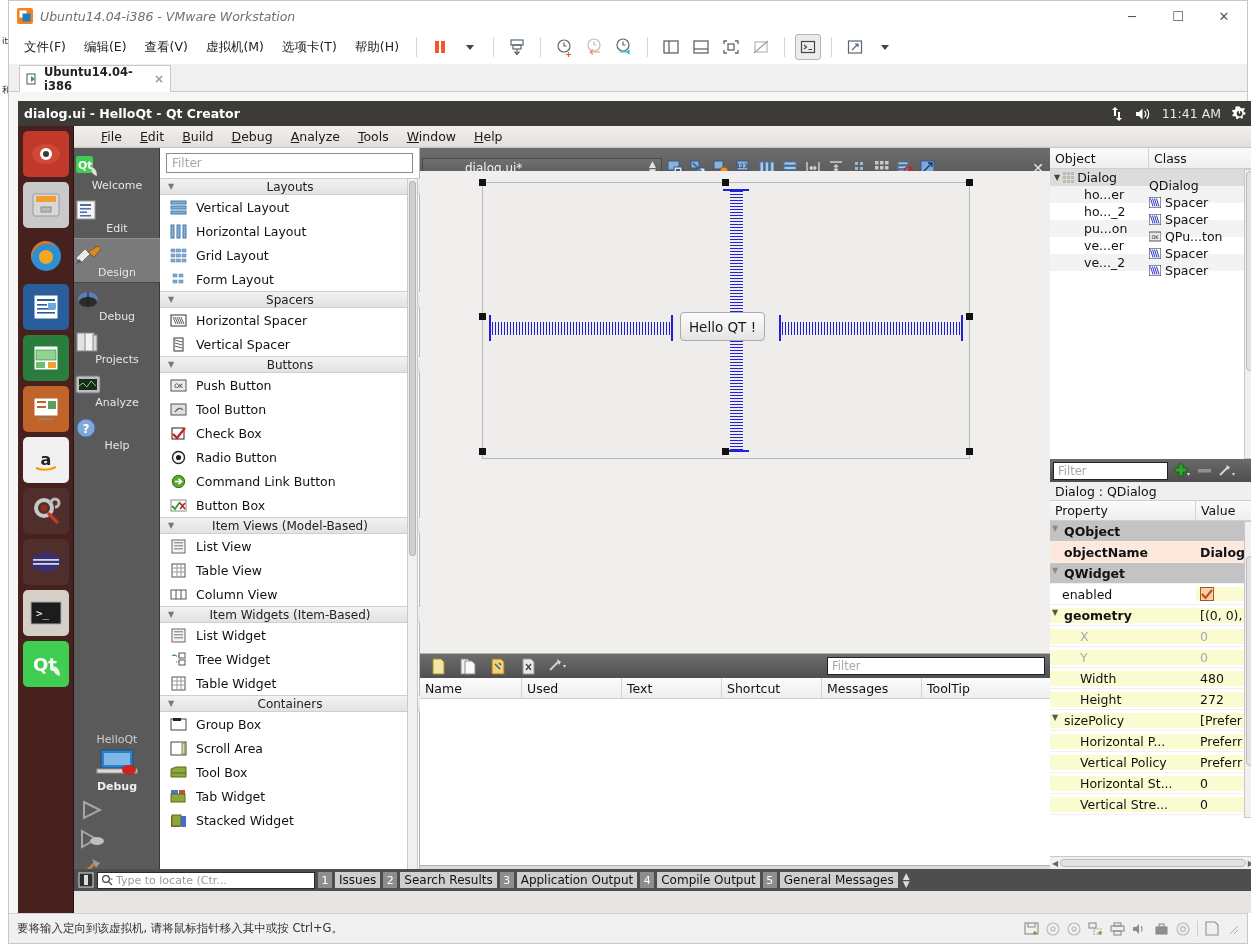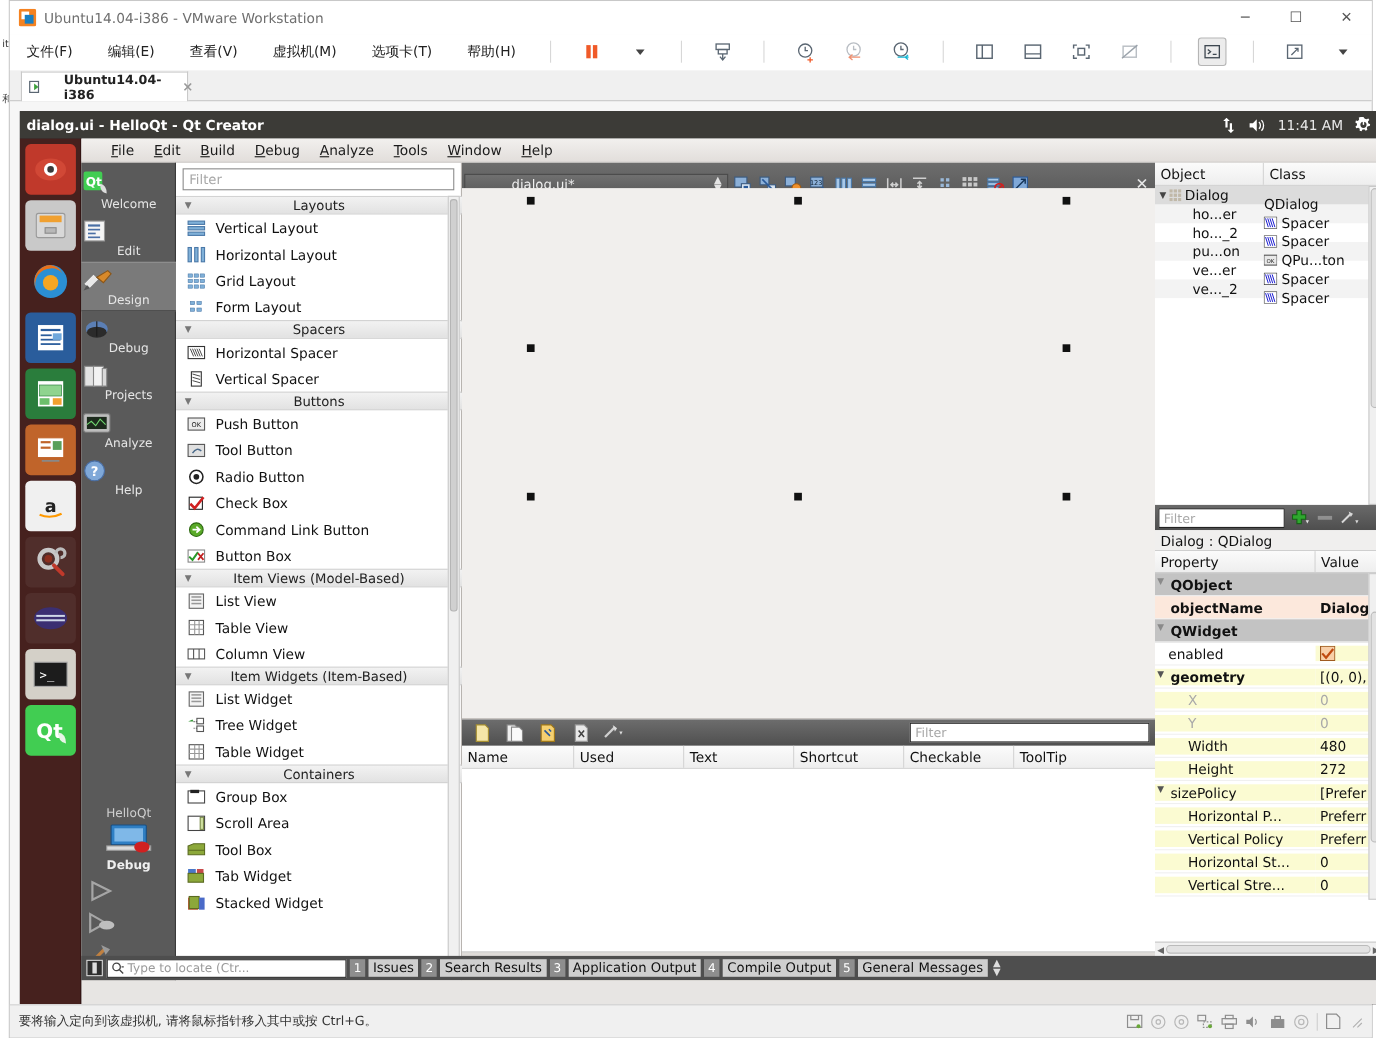"Ubuntu14.04-i386 - VMware Workstation" .vmw-title .tt { font-style: none -> italic }
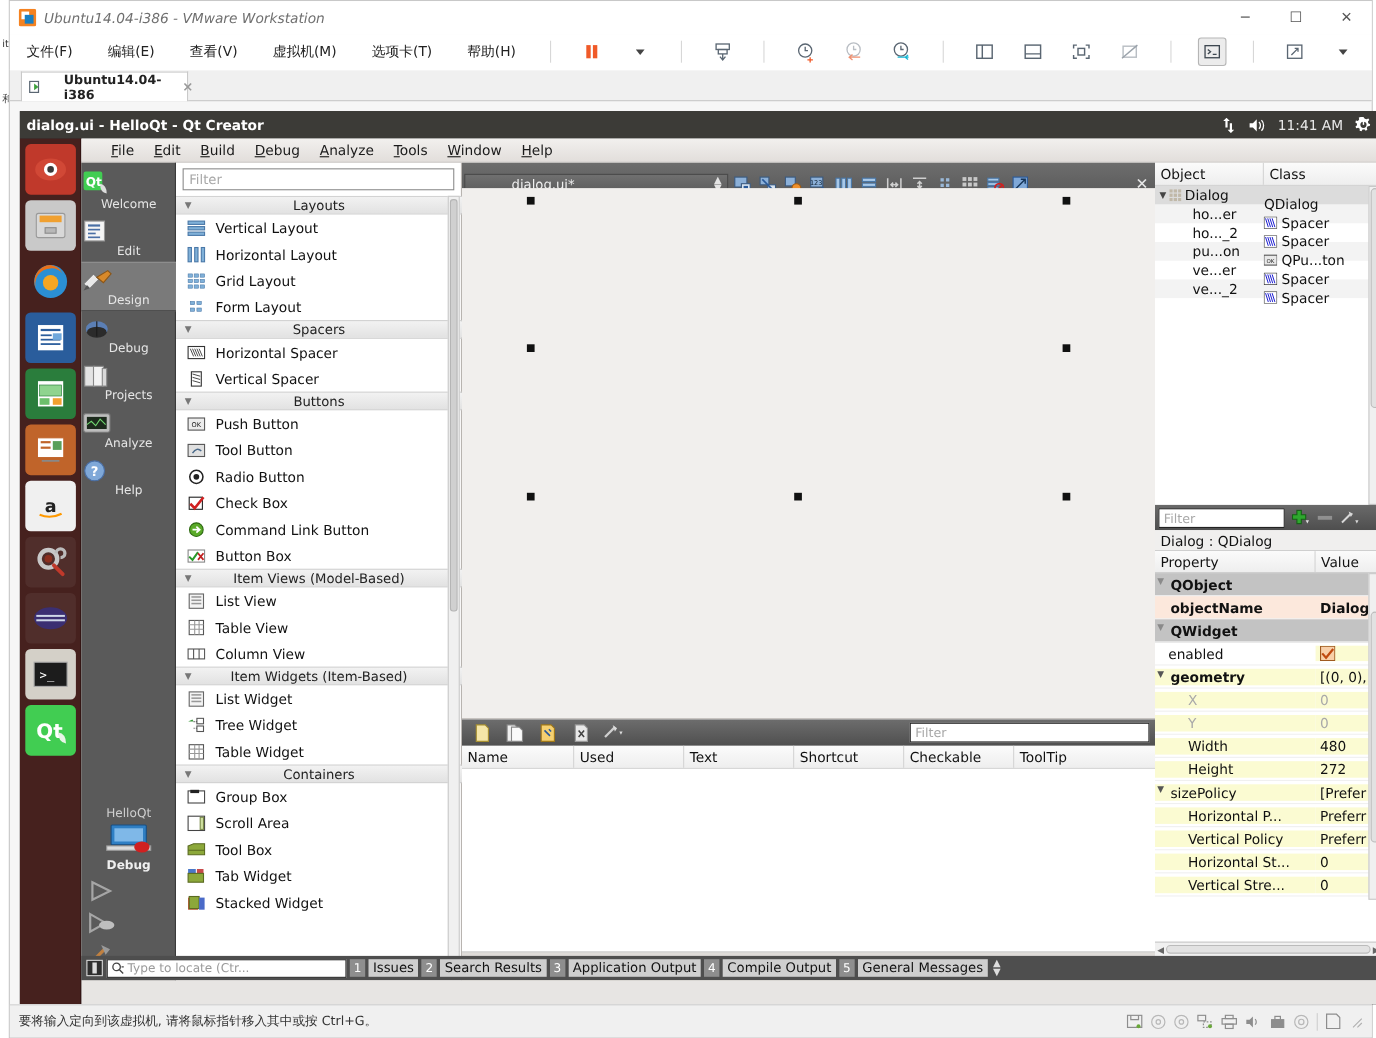"文件(F)" .vmw-menubar { gap: 14px -> 0px }
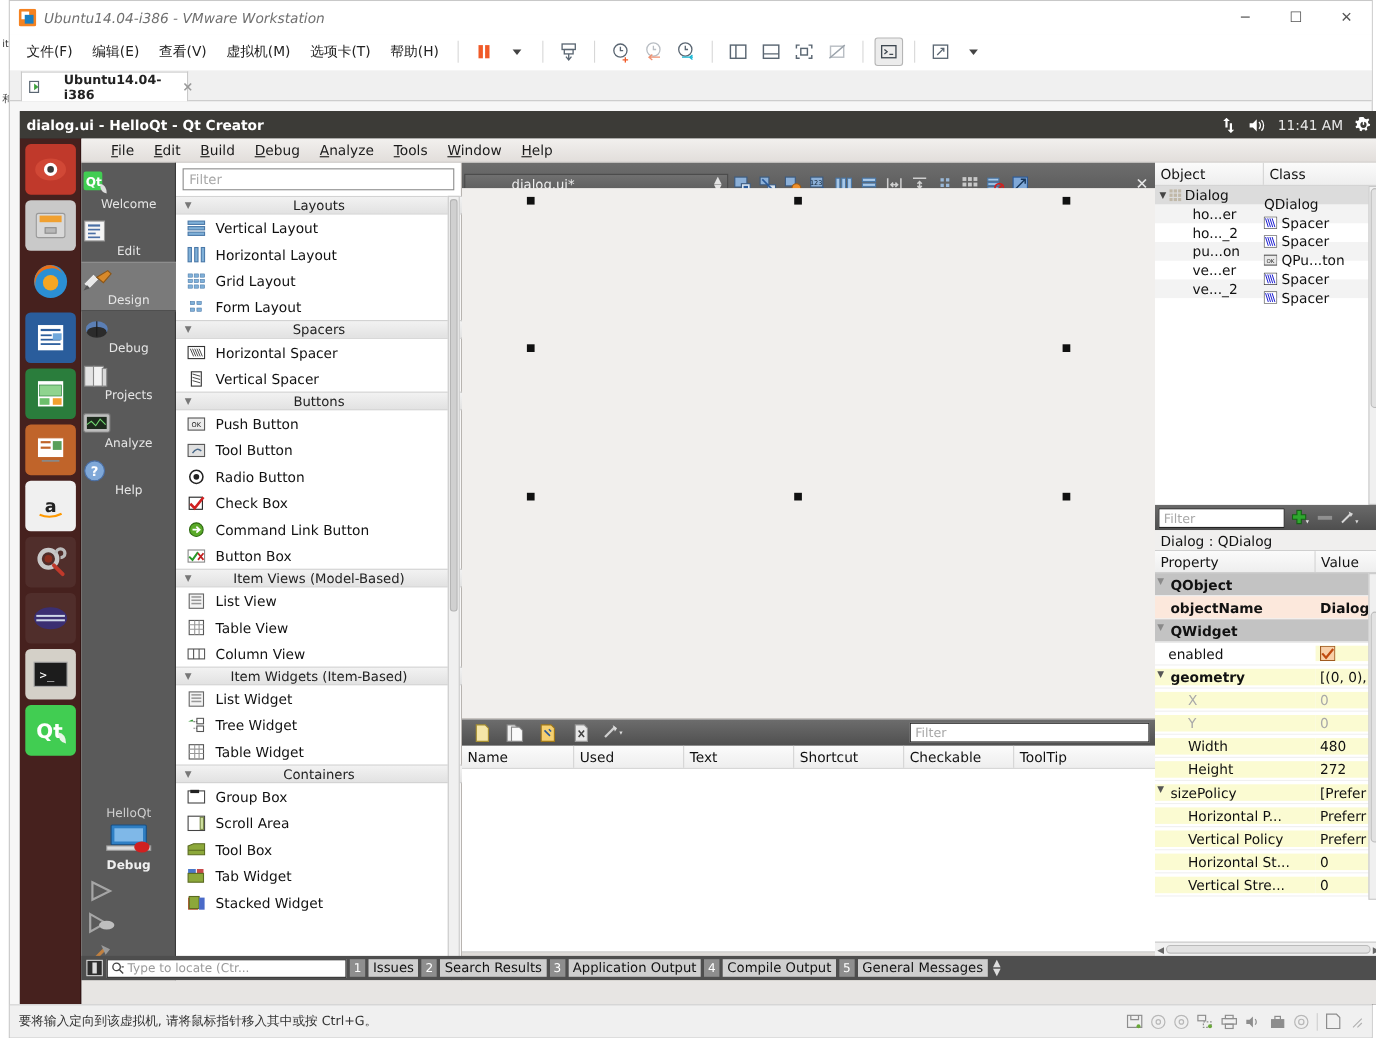"Ubuntu14.04-i386" .vmtab { gap: 19px -> 5px }
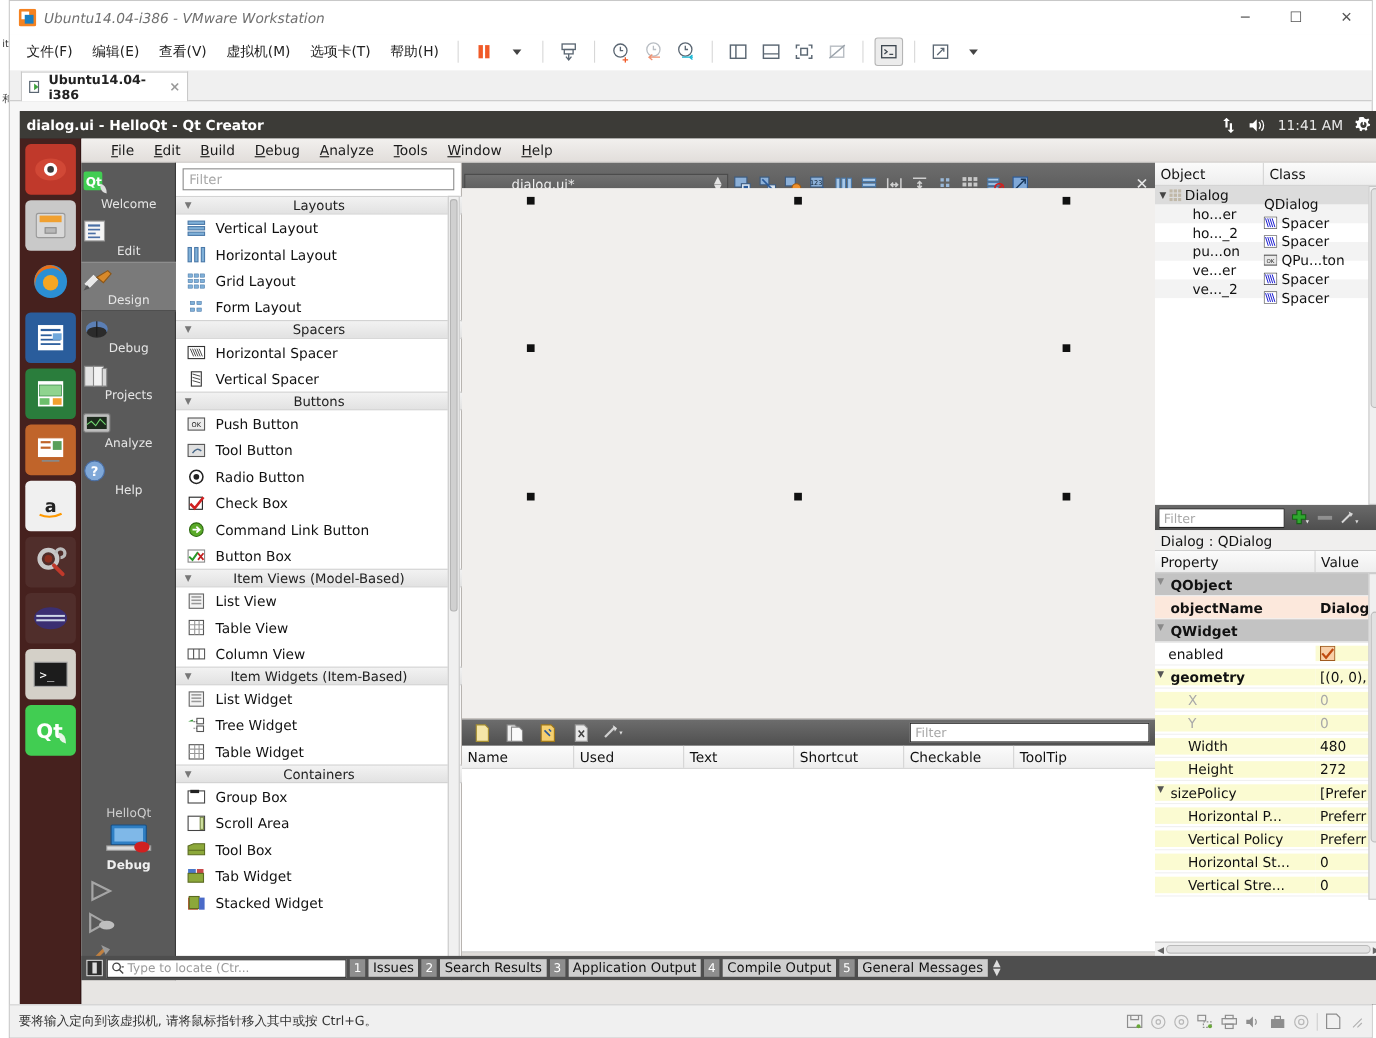"Hello QT !" div.form { html: none -> <div> <div></div> <div></div> <div></div> <div></div> <div>Hello QT !</div> </div> }
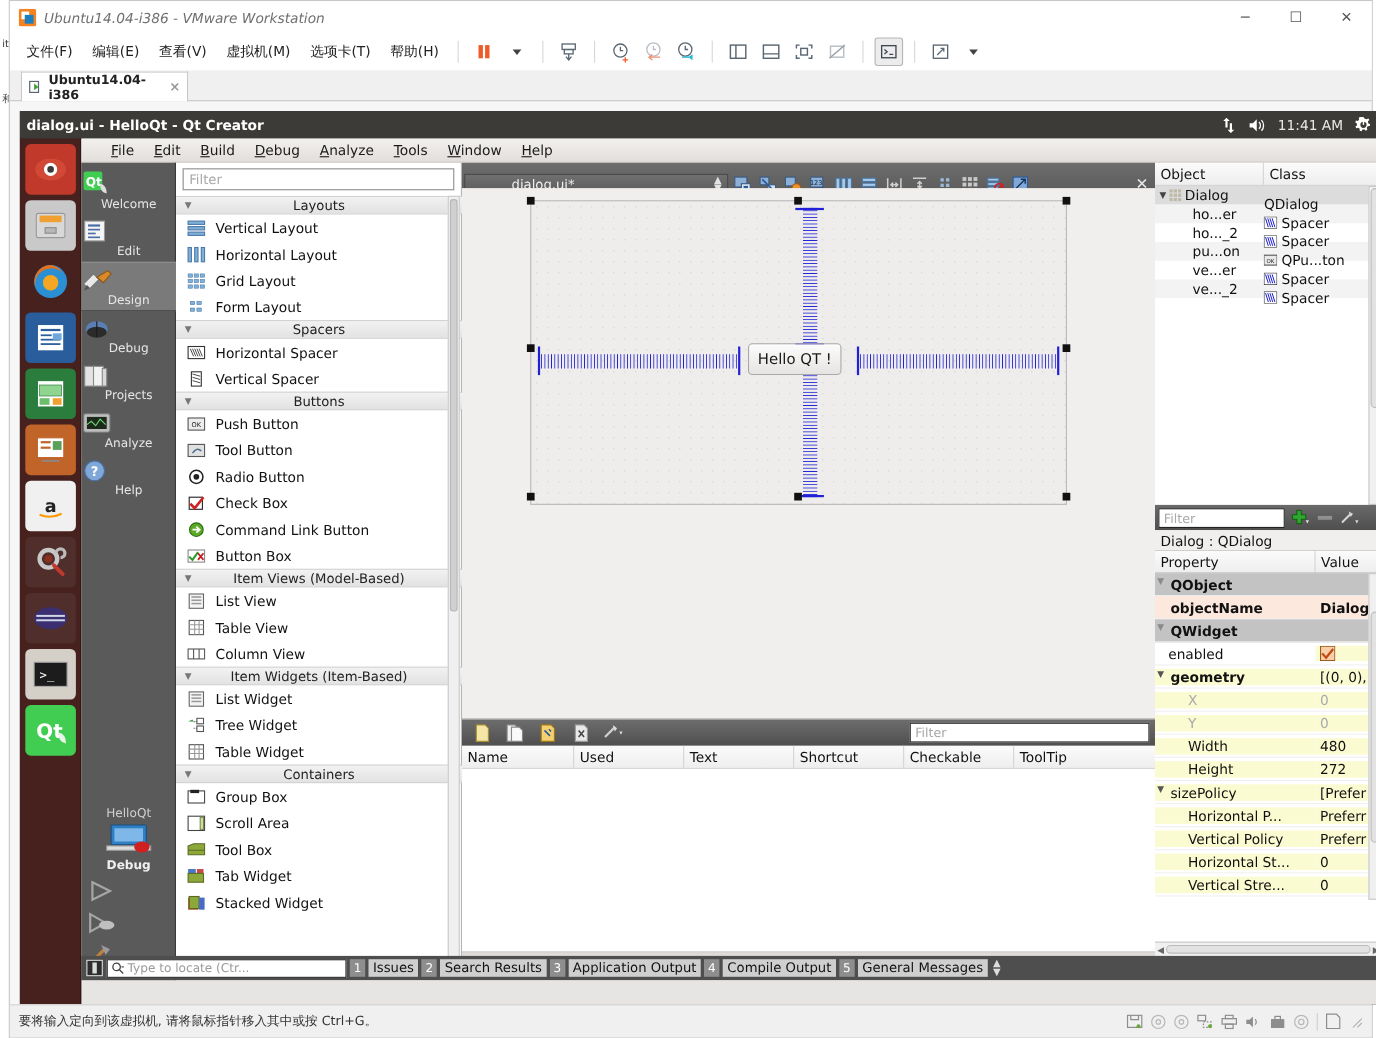"Radio Button" div.wb-item { order: before "Check Box" -> after "Check Box" }
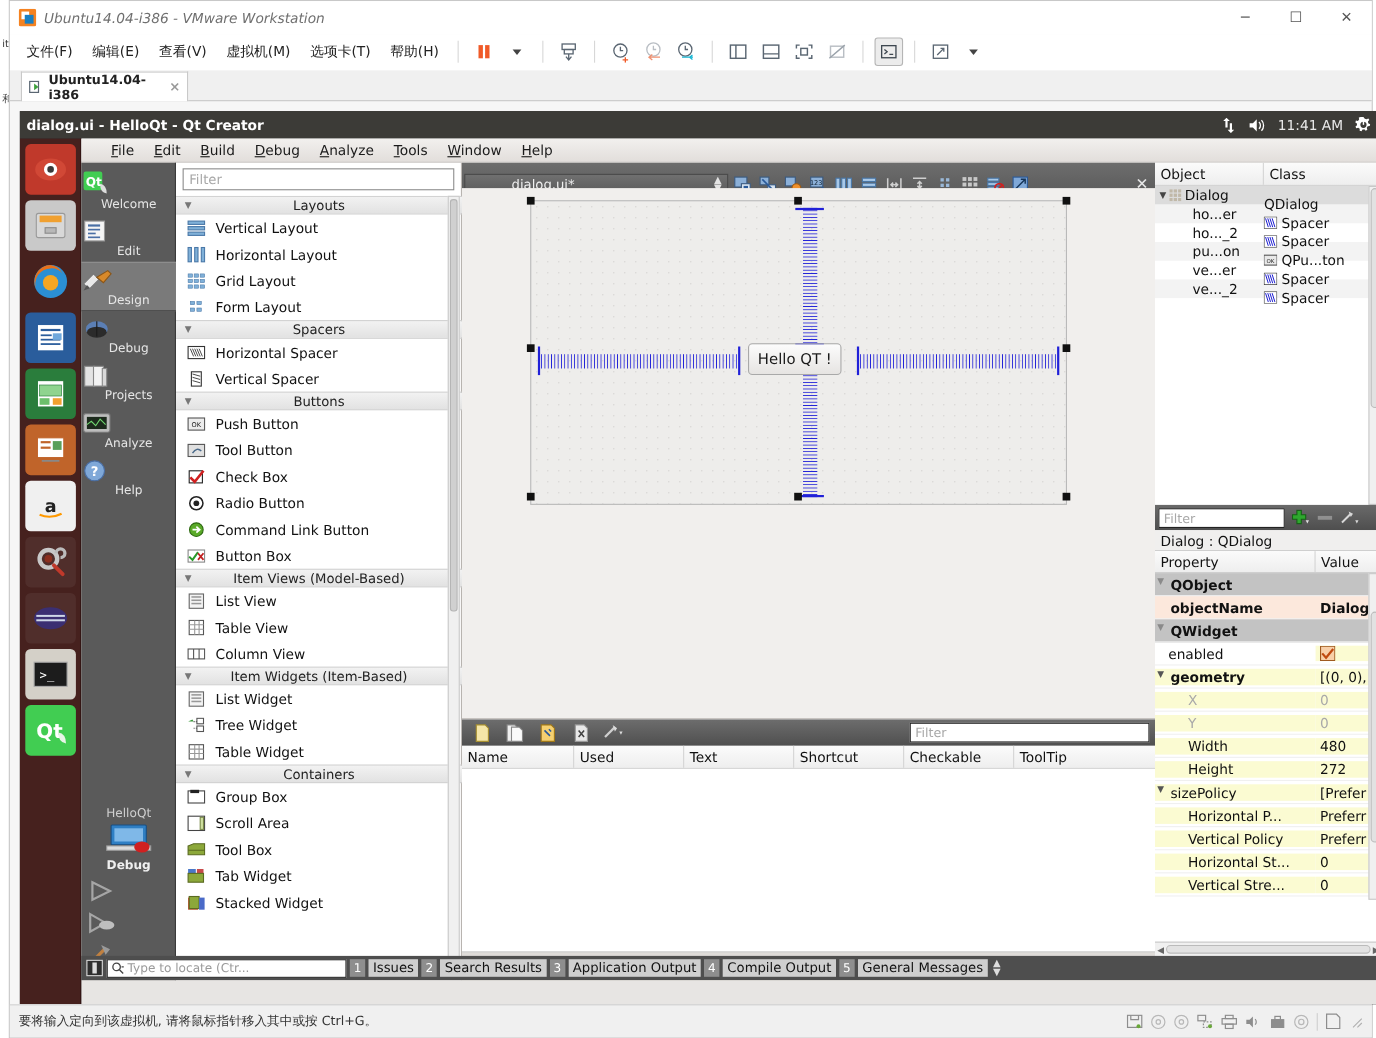"Checkable" div { text: Checkable -> Messages }
